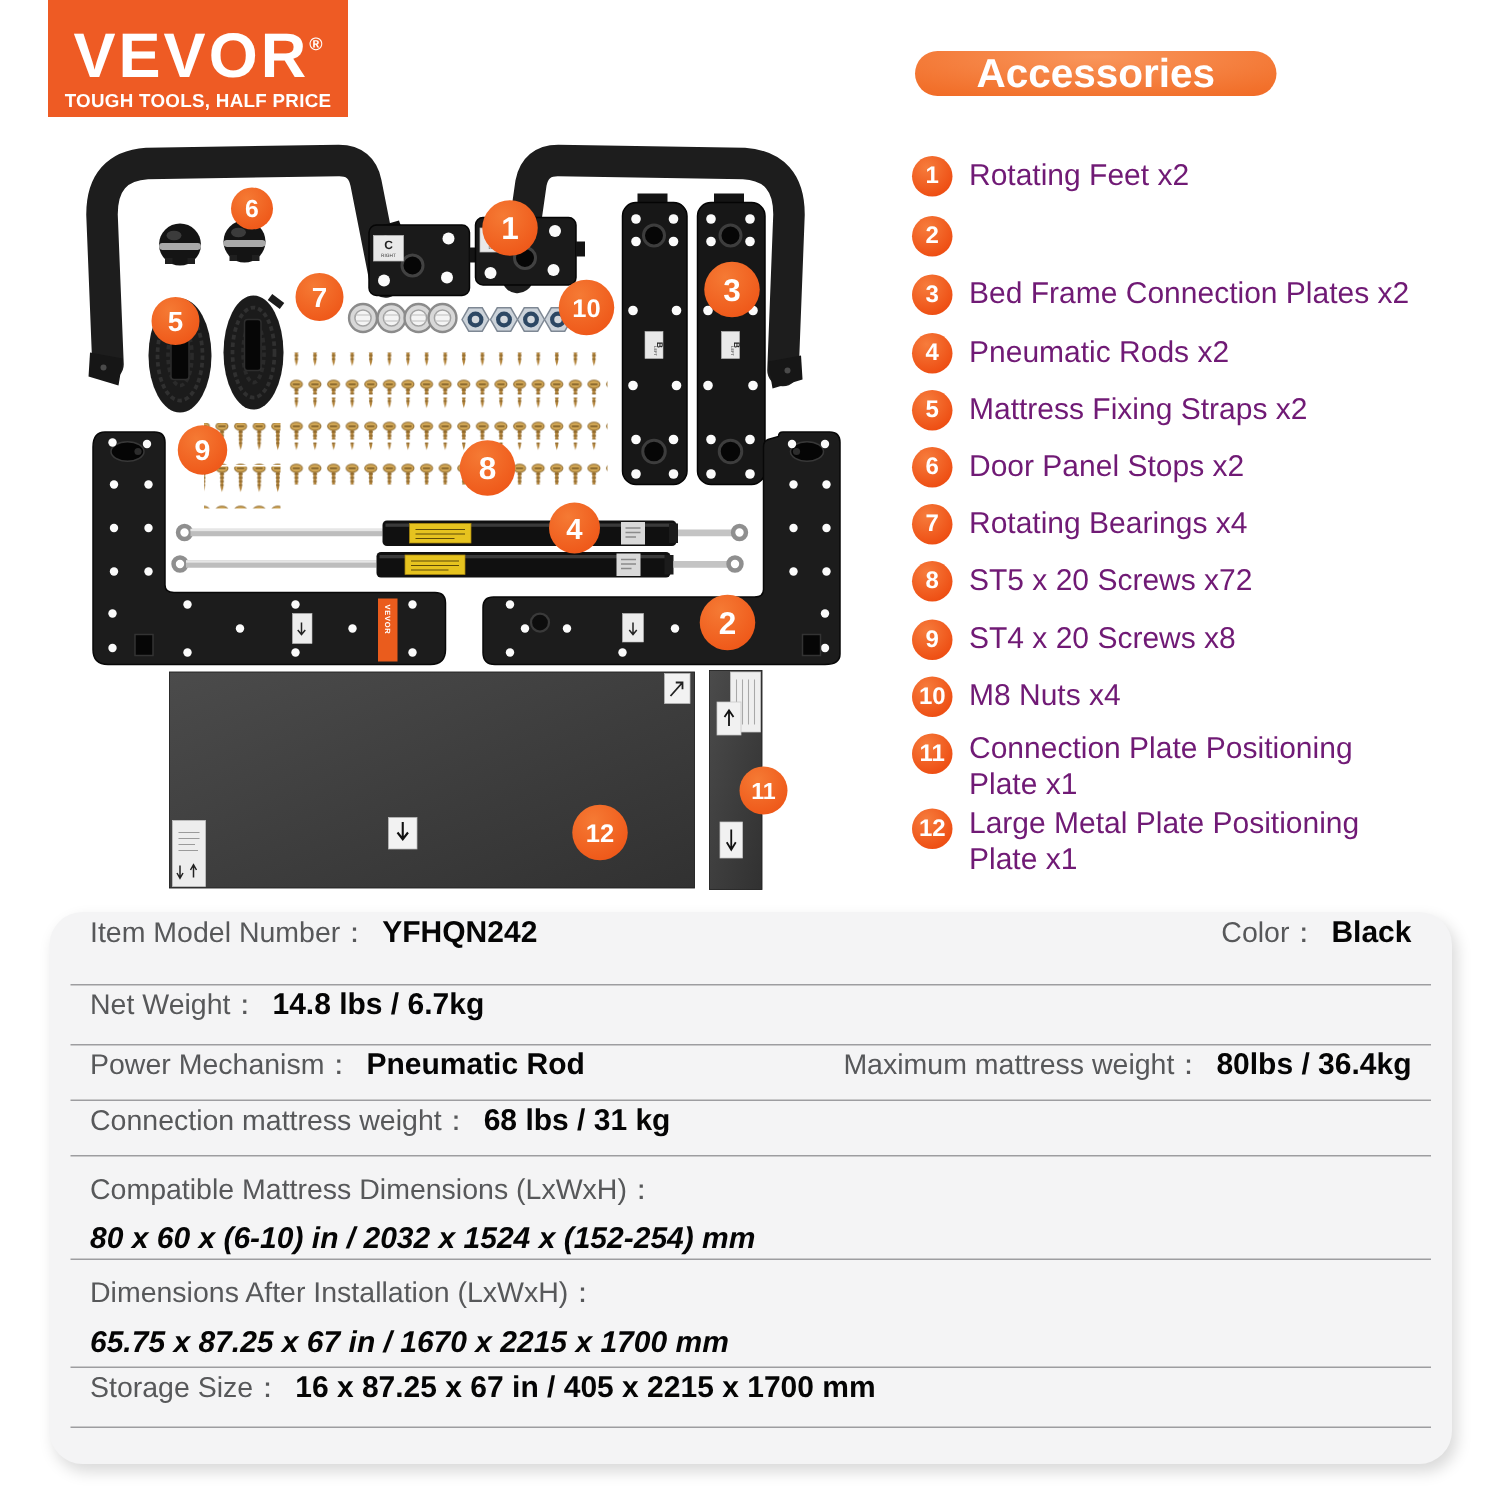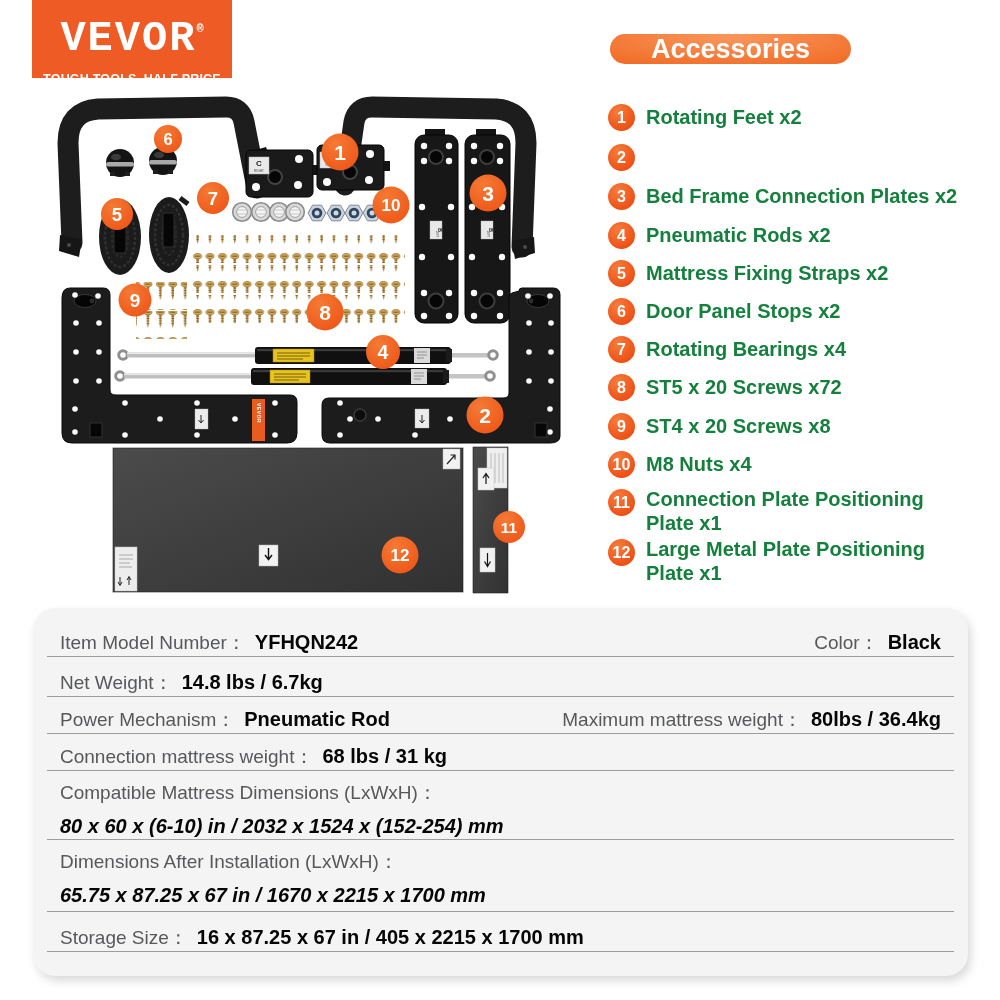"VEVOR®" .logo-word { font-family: Liberation Mono, monospace -> none }
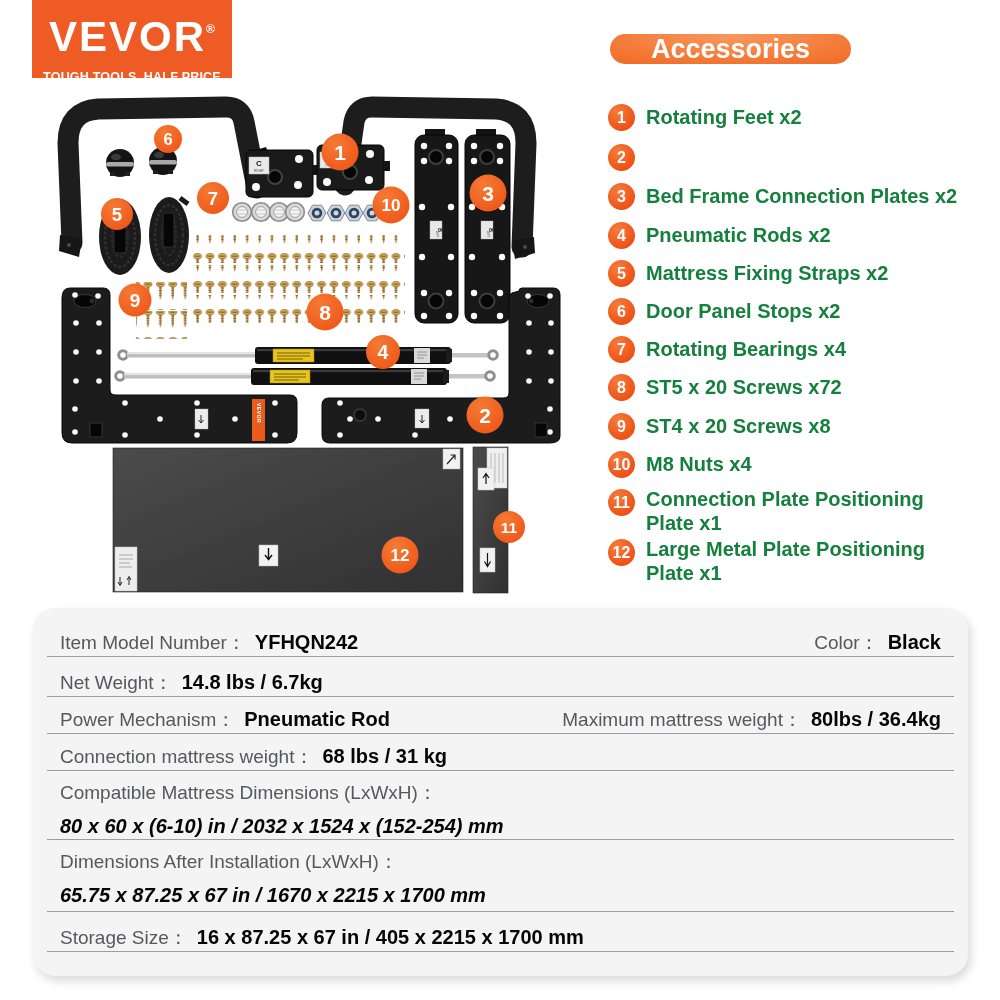"TOUGH TOOLS, HALF PRICE" .logo-tag { margin-top: 11px -> 1px }
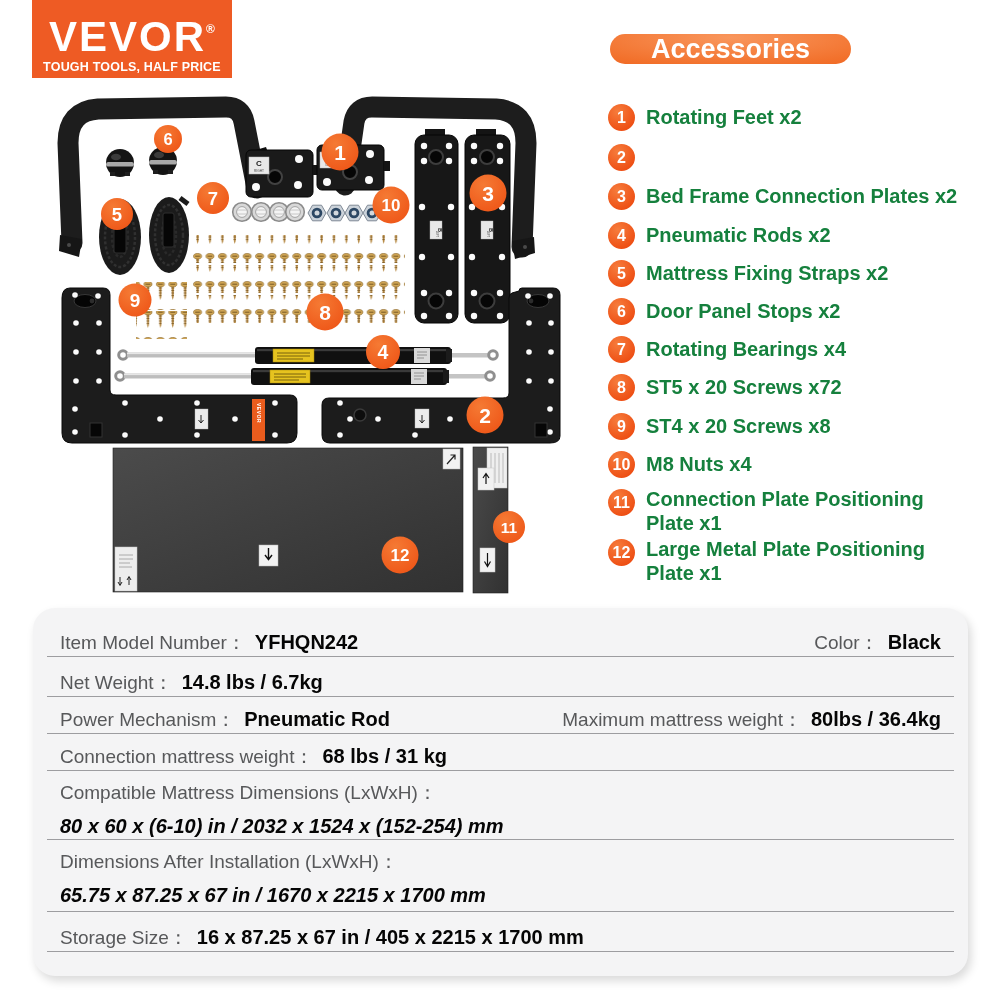"Rotating Feet x2" .acc-label { color: #15803d -> #701a75; font-weight: bold -> normal }
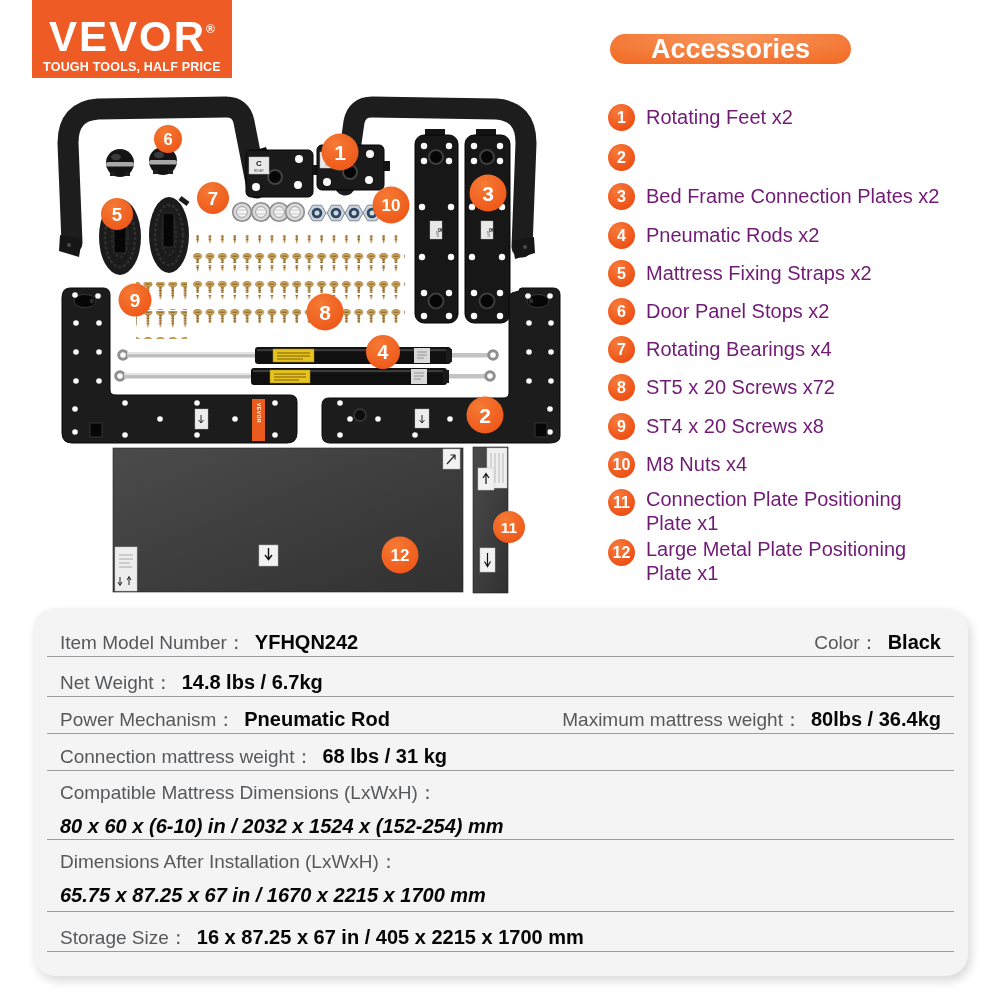"Item Model Number： YFHQN242" .srow { align-items: flex-end -> flex-start }
